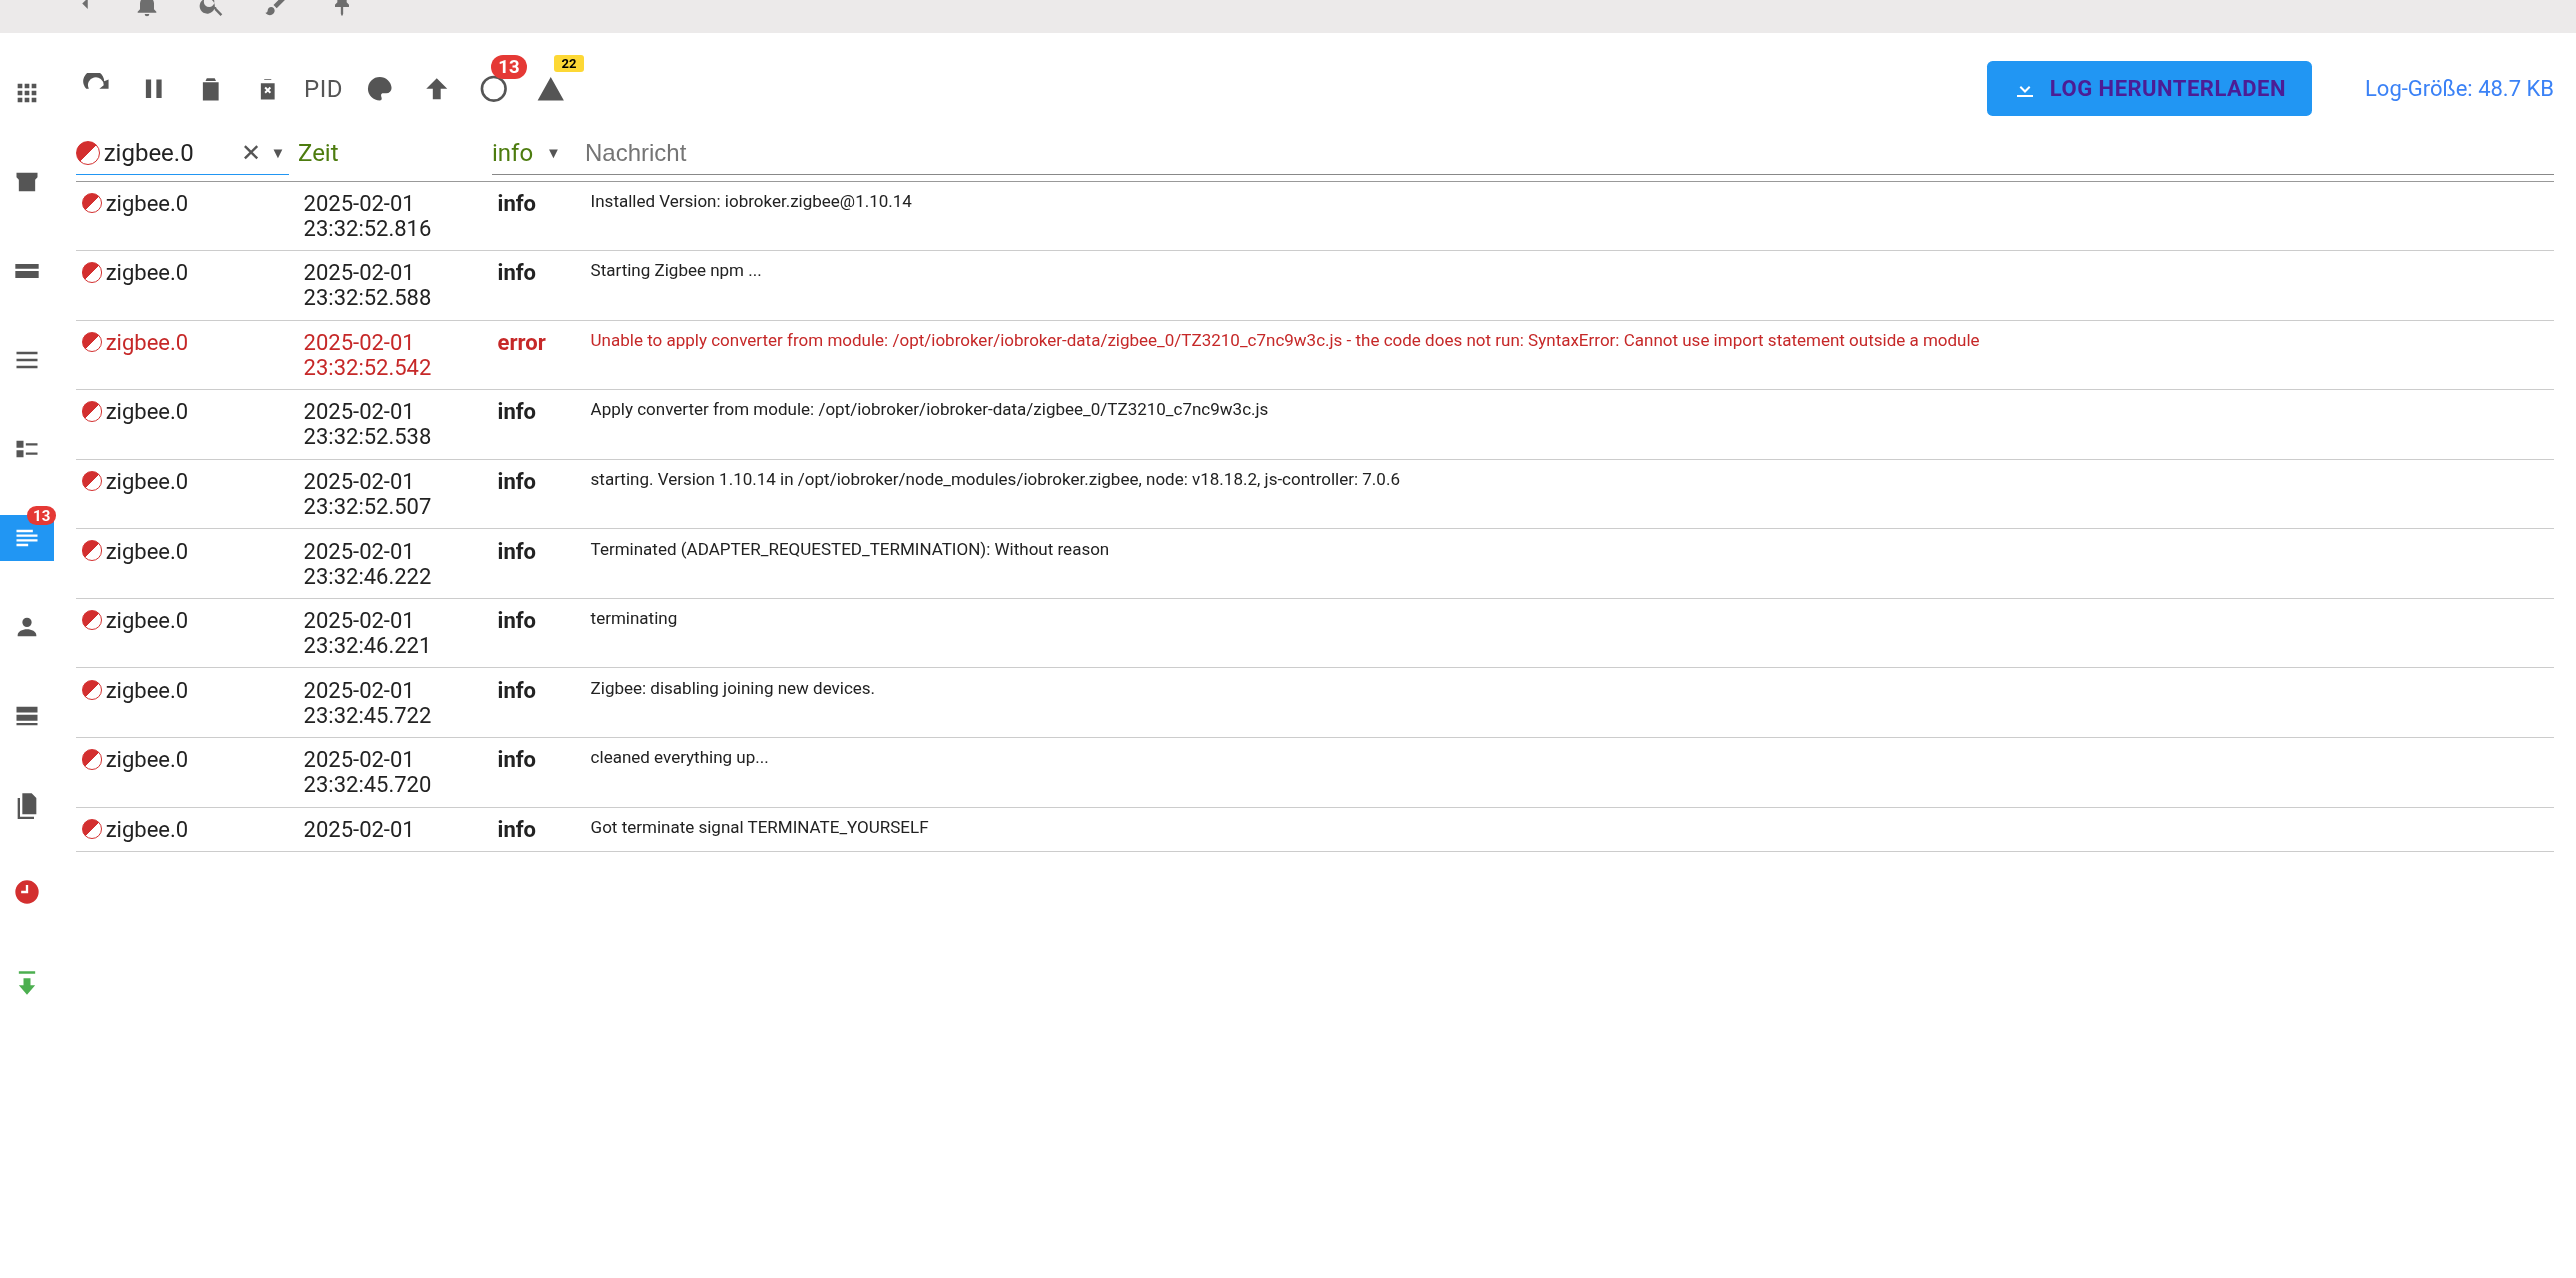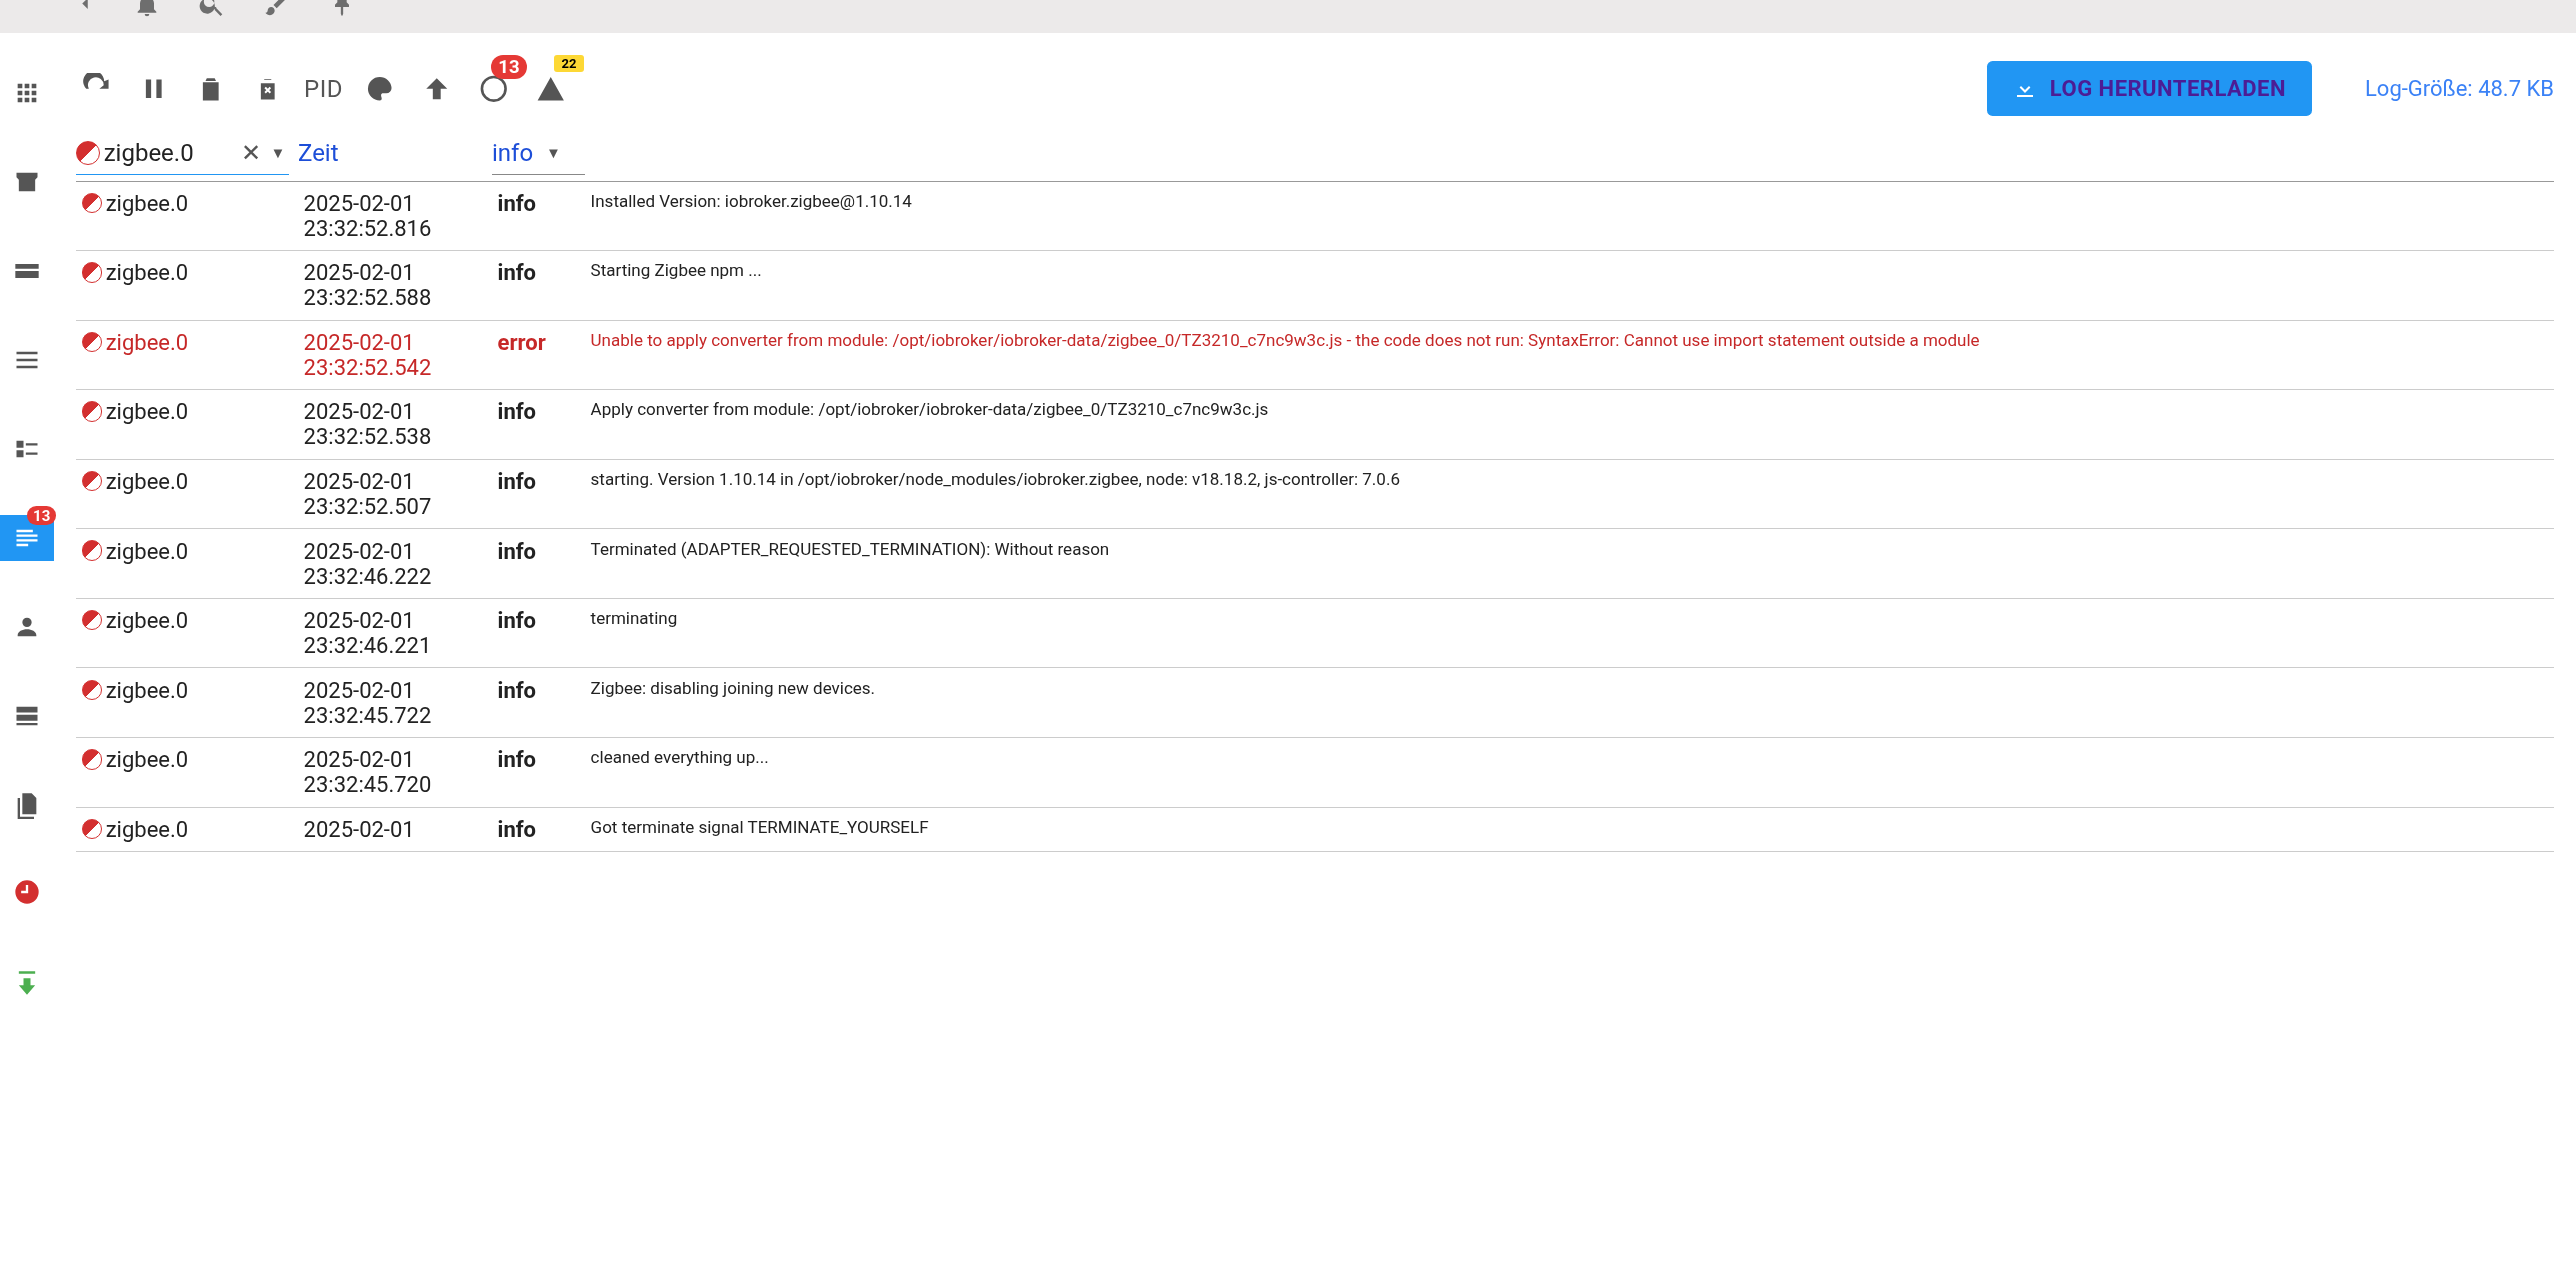"Zeit" .header-label { color: #1d4ed8 -> #4d7c0f }
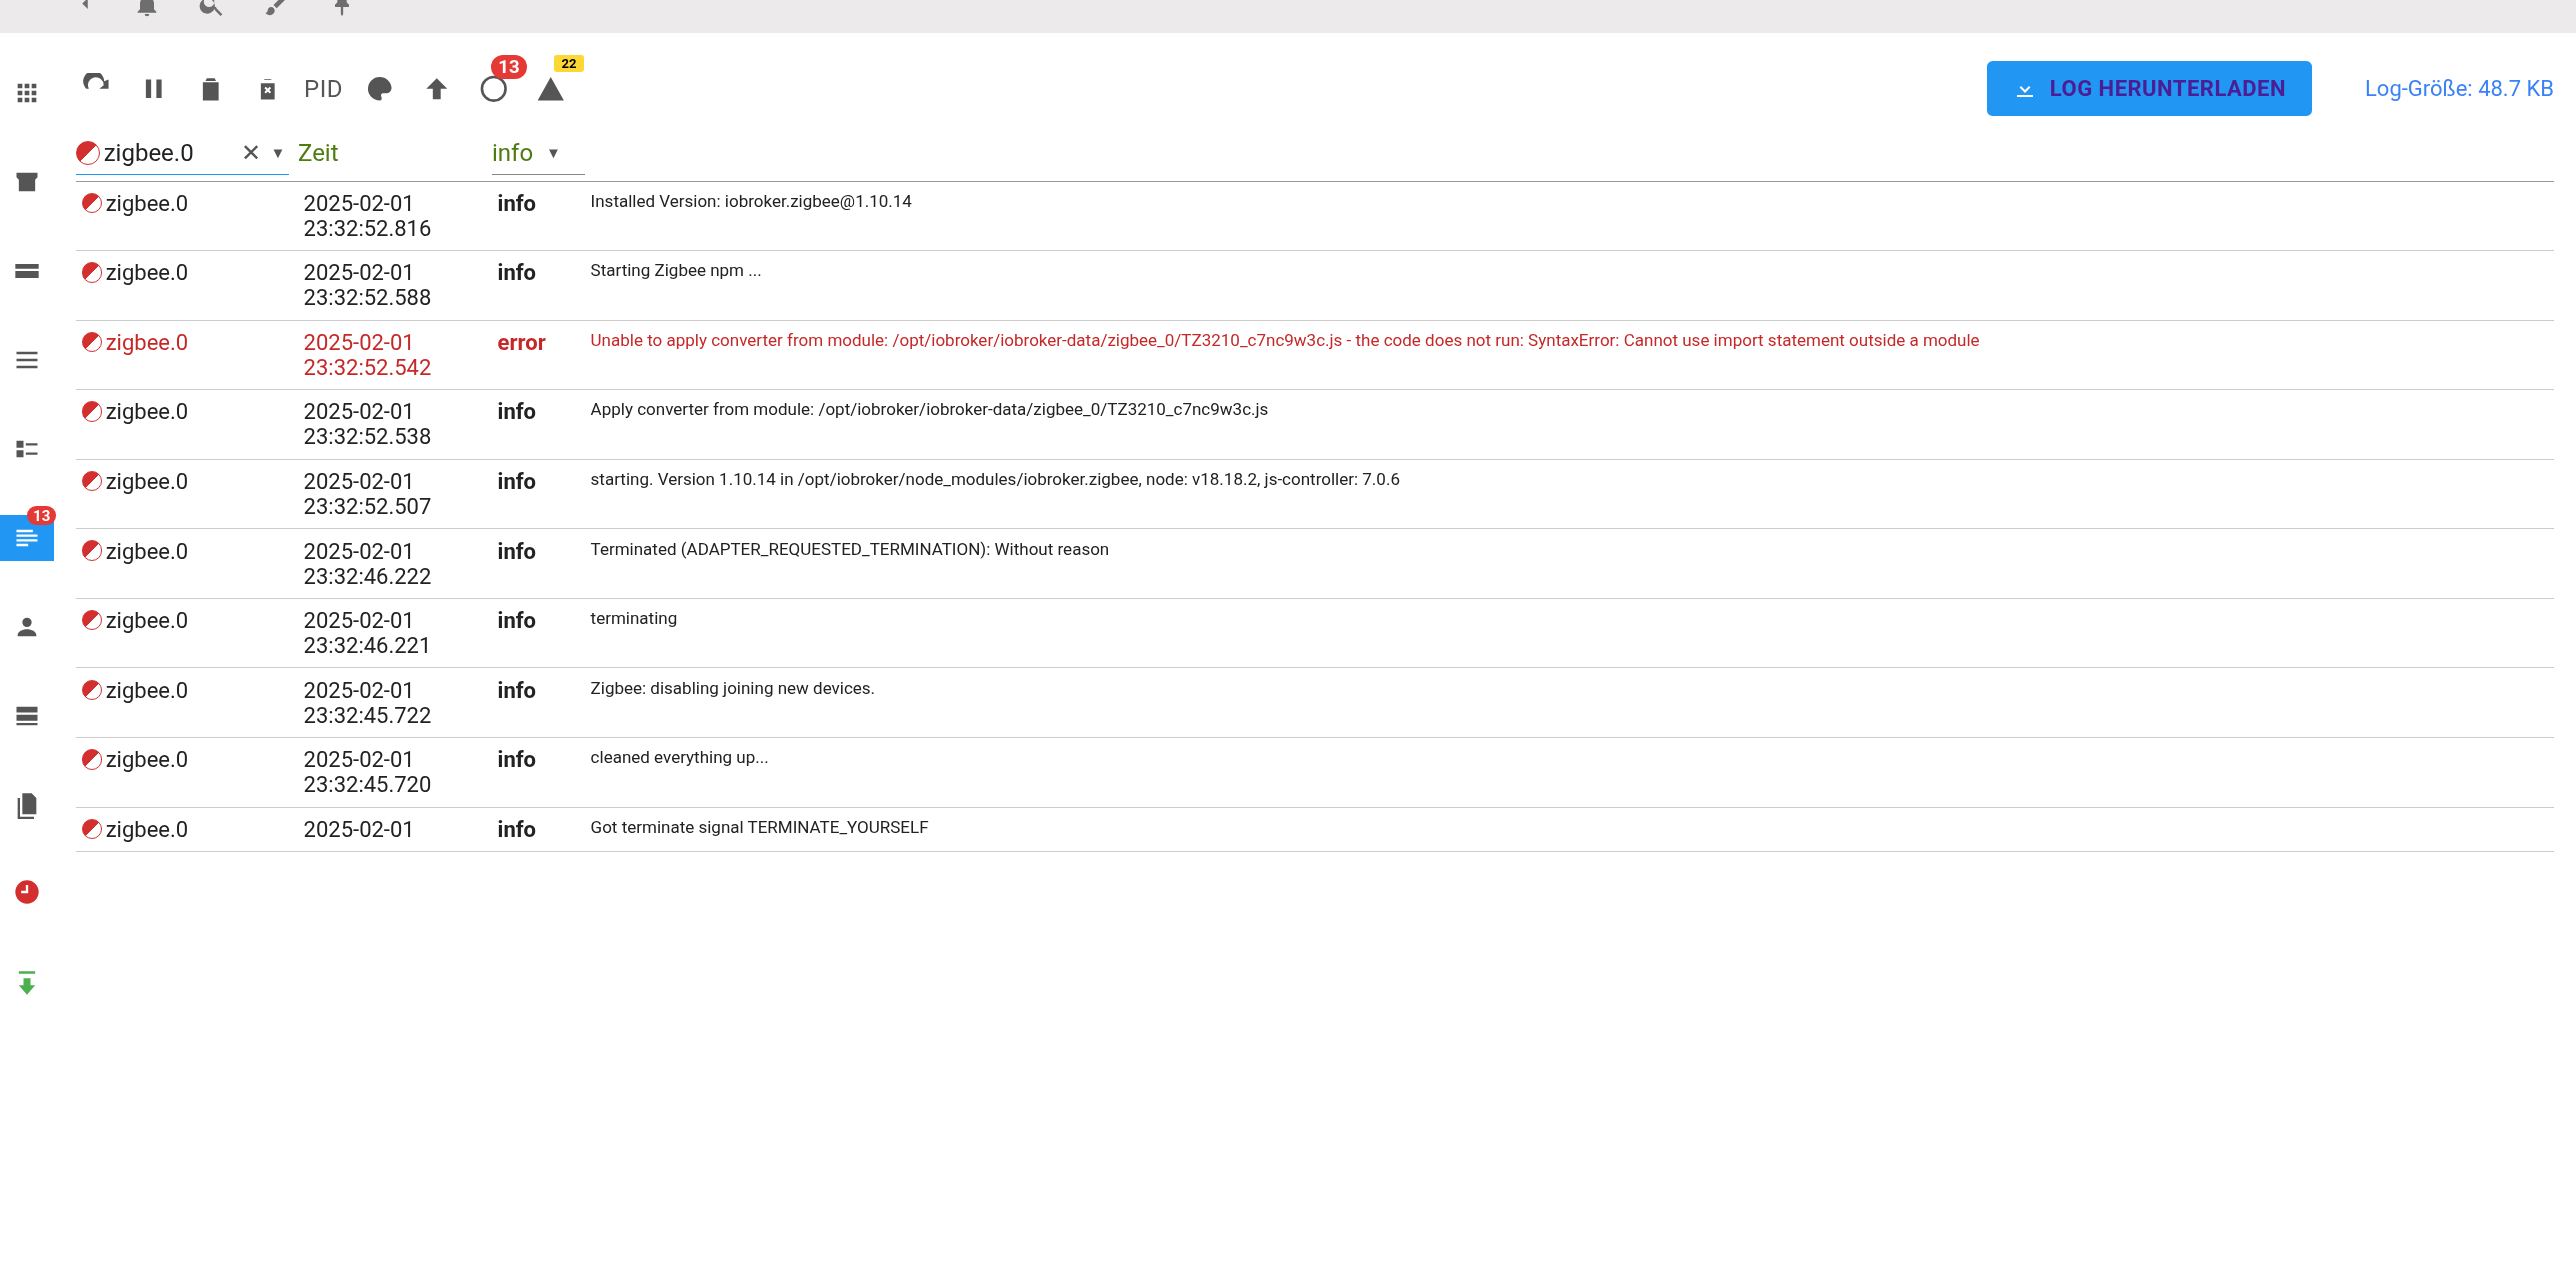"Nachricht" div.col-msg { html: none -> <div> <input> </div> }
